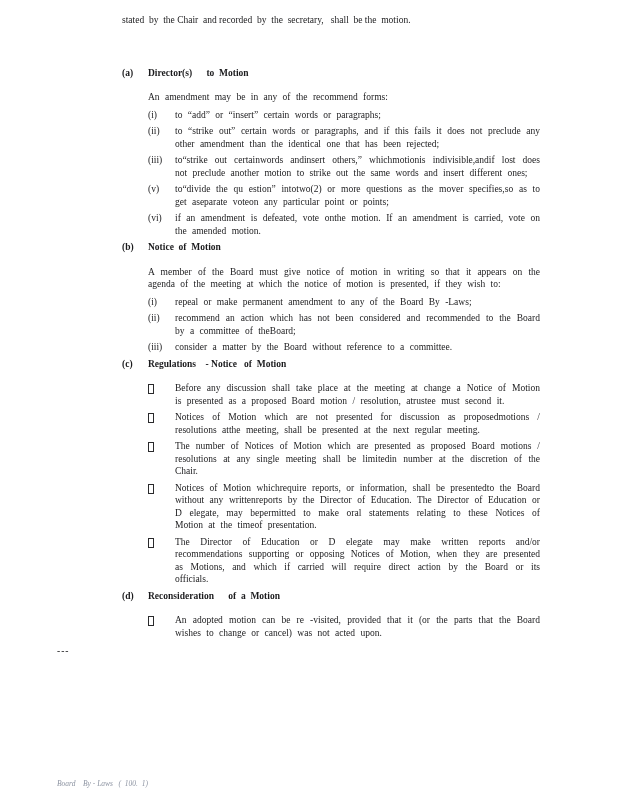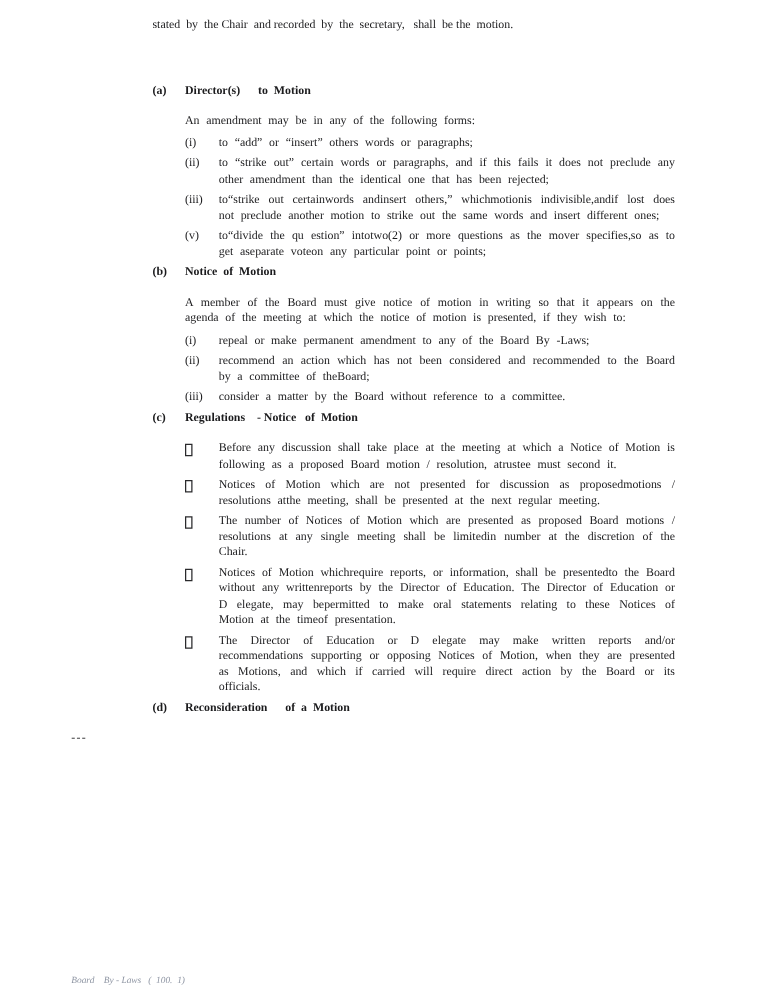"An amendment may be in" p.lead { text: following -> recommend }
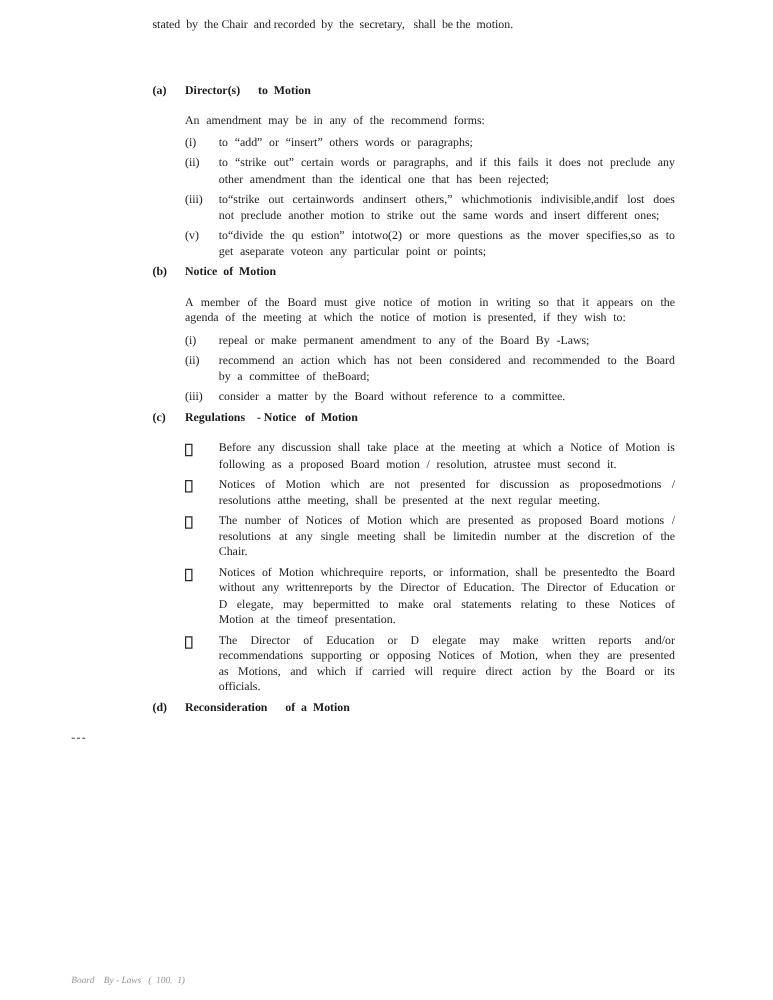"to “add” or “insert” others" span.itxt { text: others -> certain }
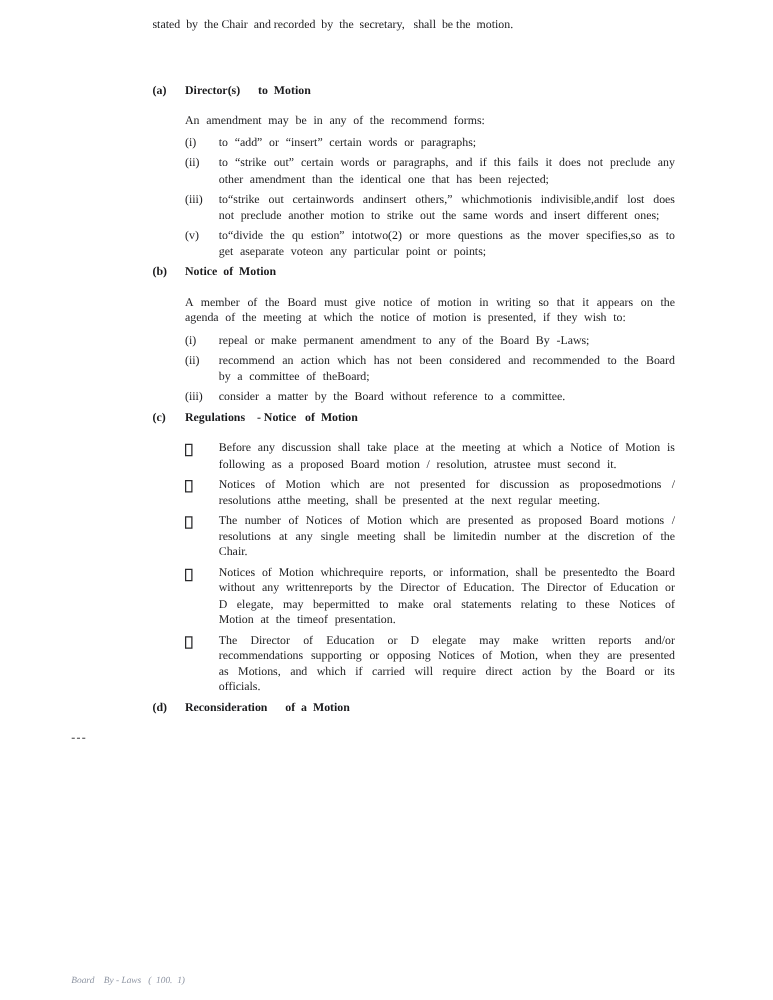"(vi)" div.item { html: none -> <div> <span>(vi)</span> <span>if an amendment is defeated, vote onthe motion. If an amendment is carried, vote on the amended motion.</span> </div> }
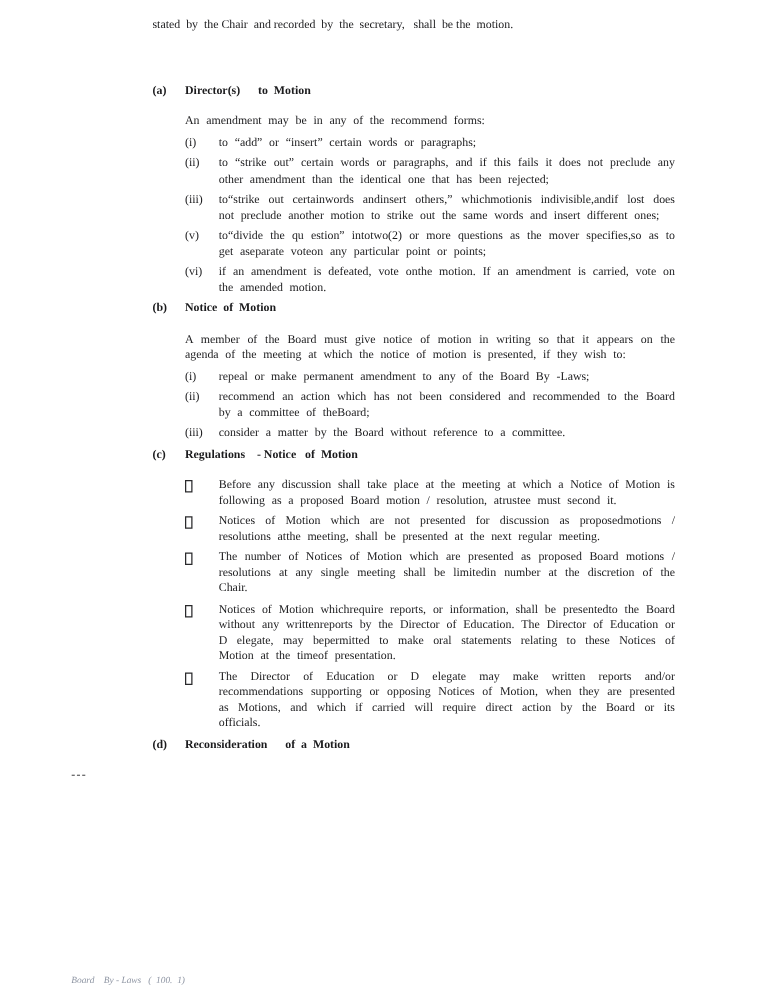"Before any discussion shall take" span.btxt { text: which a Notice of Motion is following -> change a Notice of Motion is presented }
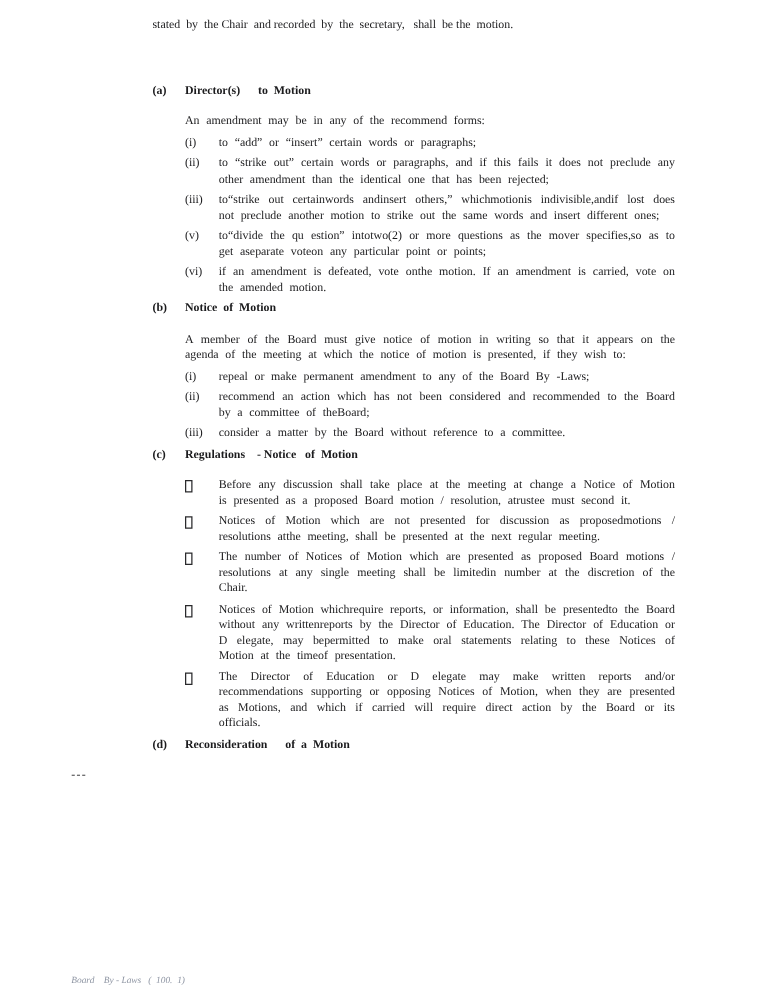"An adopted motion can be" div.sec-body { html: none -> <div> <div> <span><span></span></span> <span>An adopted motion can be re -visited, provided that it (or the parts that the Board wishes to change or cancel) was not acted upon.</span> </div> </div> }
